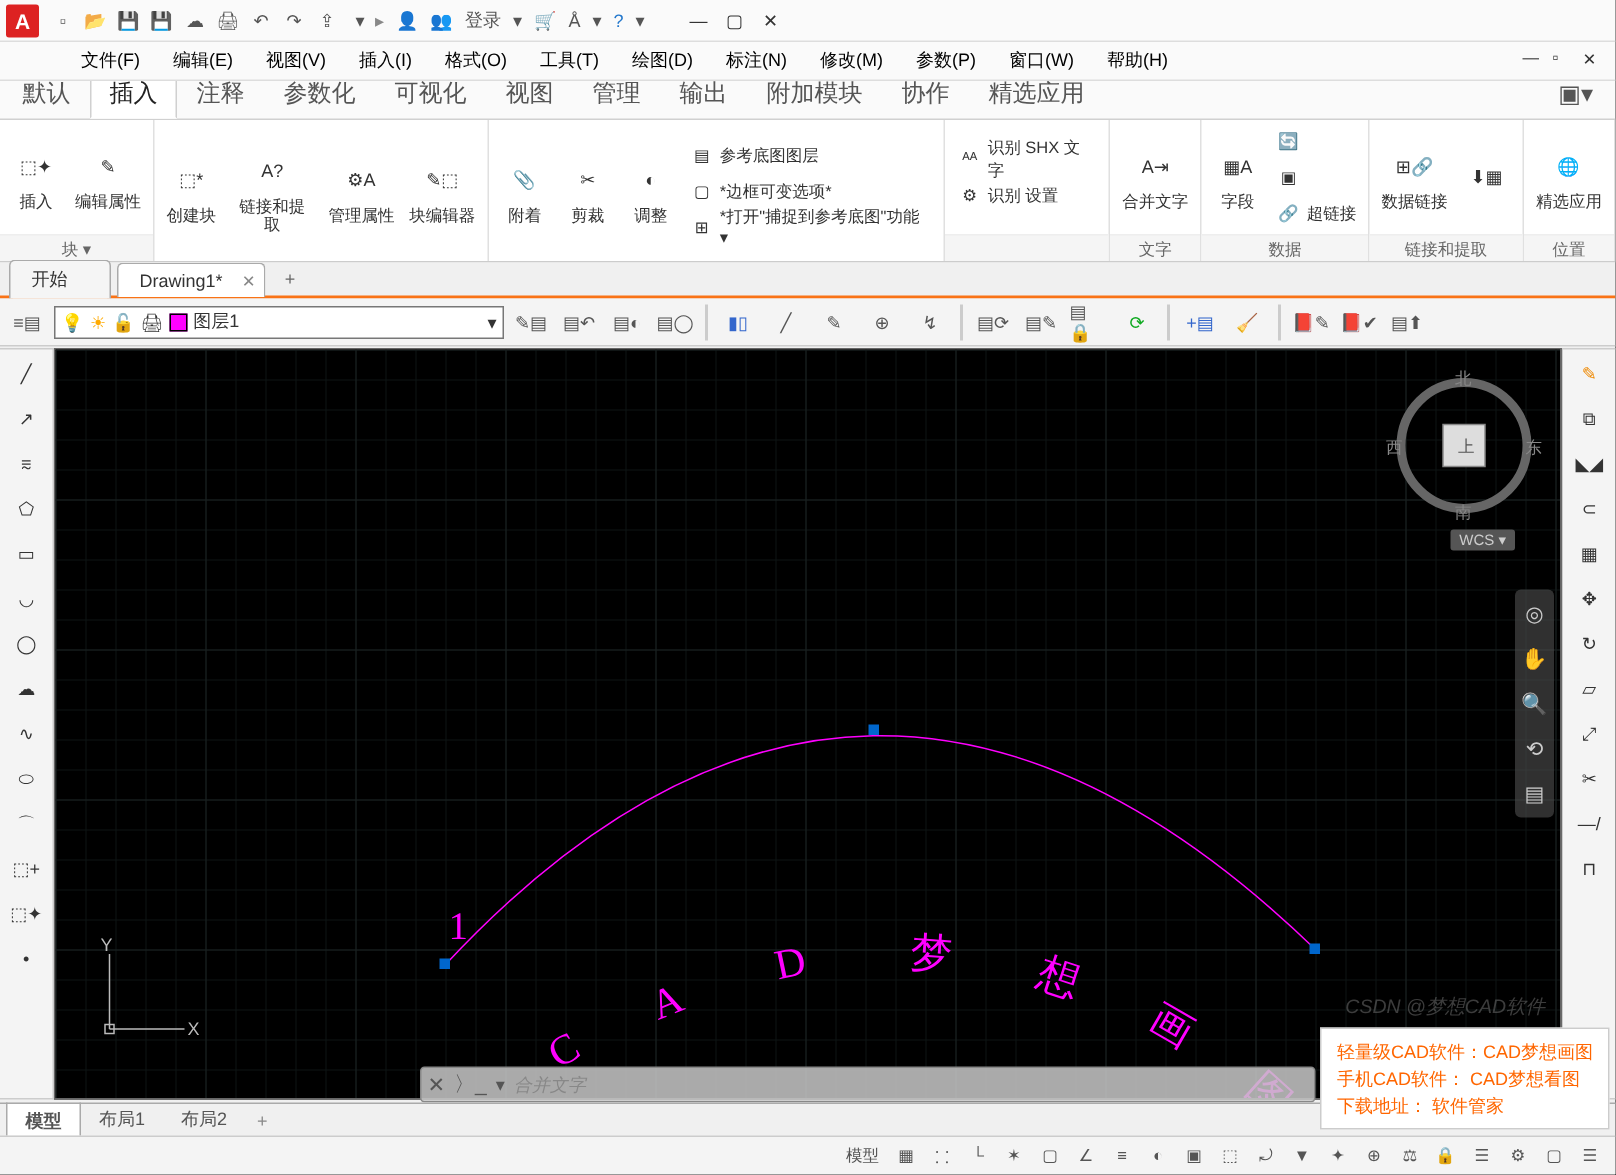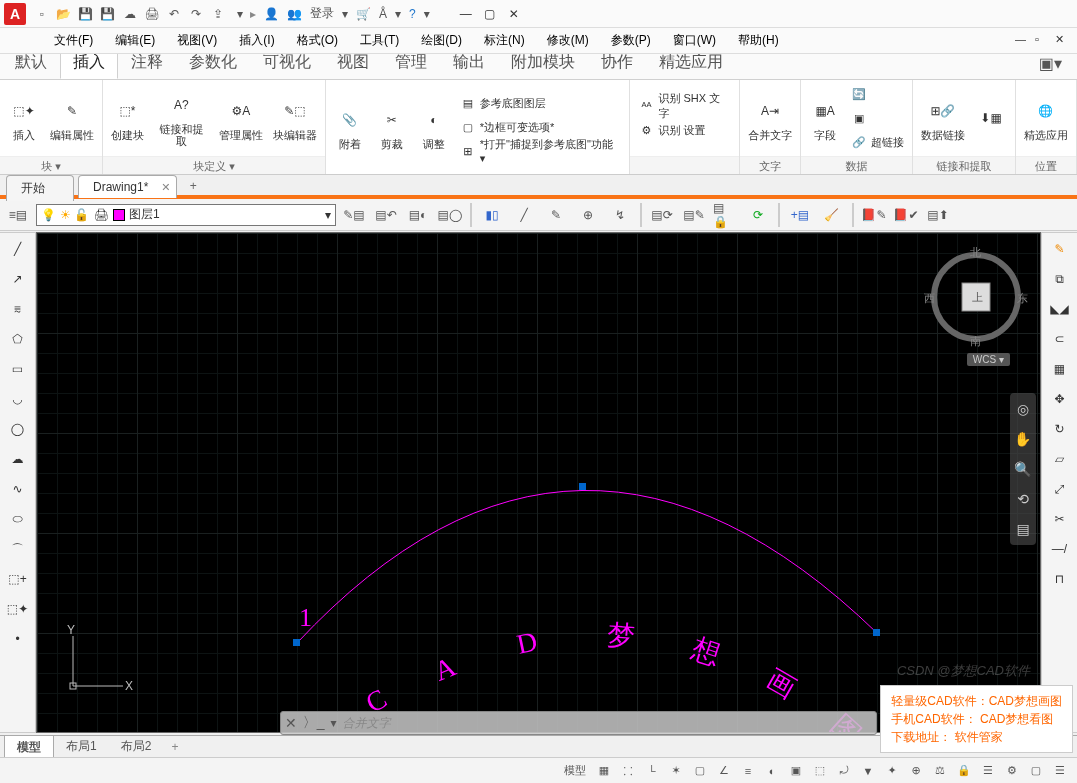"块定义 ▾" div.panel-label { html: <div>块定义 ▾</div> -> none }
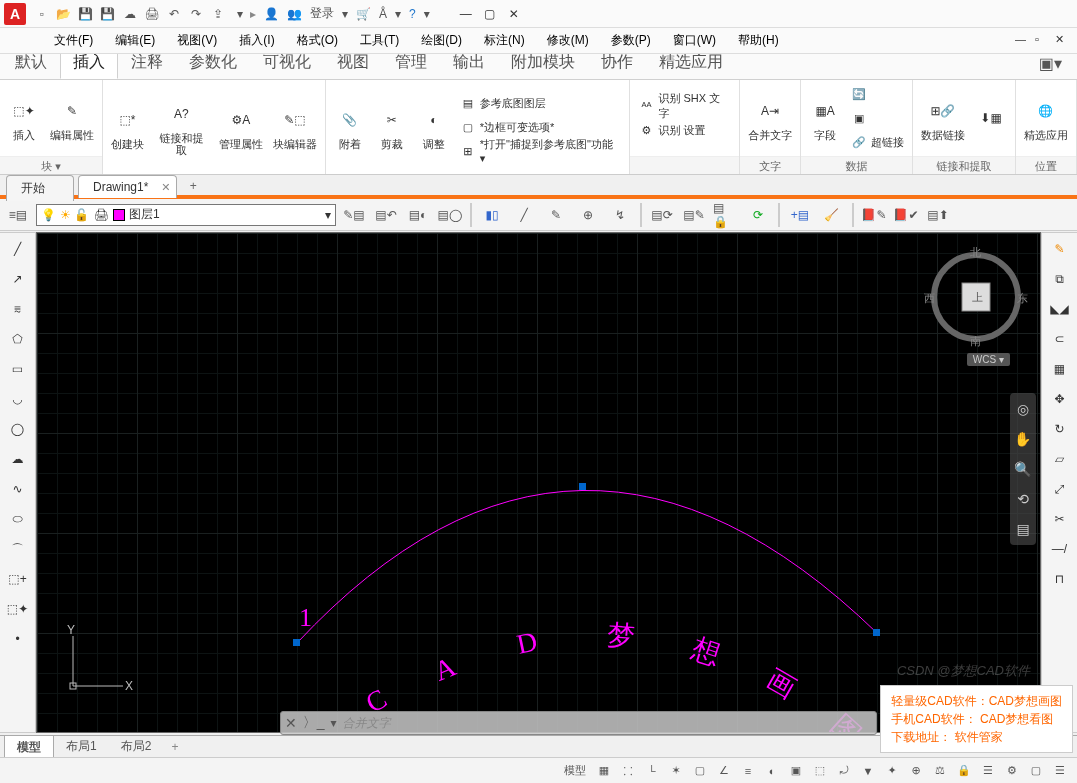"开始" .file-tabs { align-items: flex-start -> center; border-bottom: 4px solid #f97316 -> 2px solid #f97316 }
